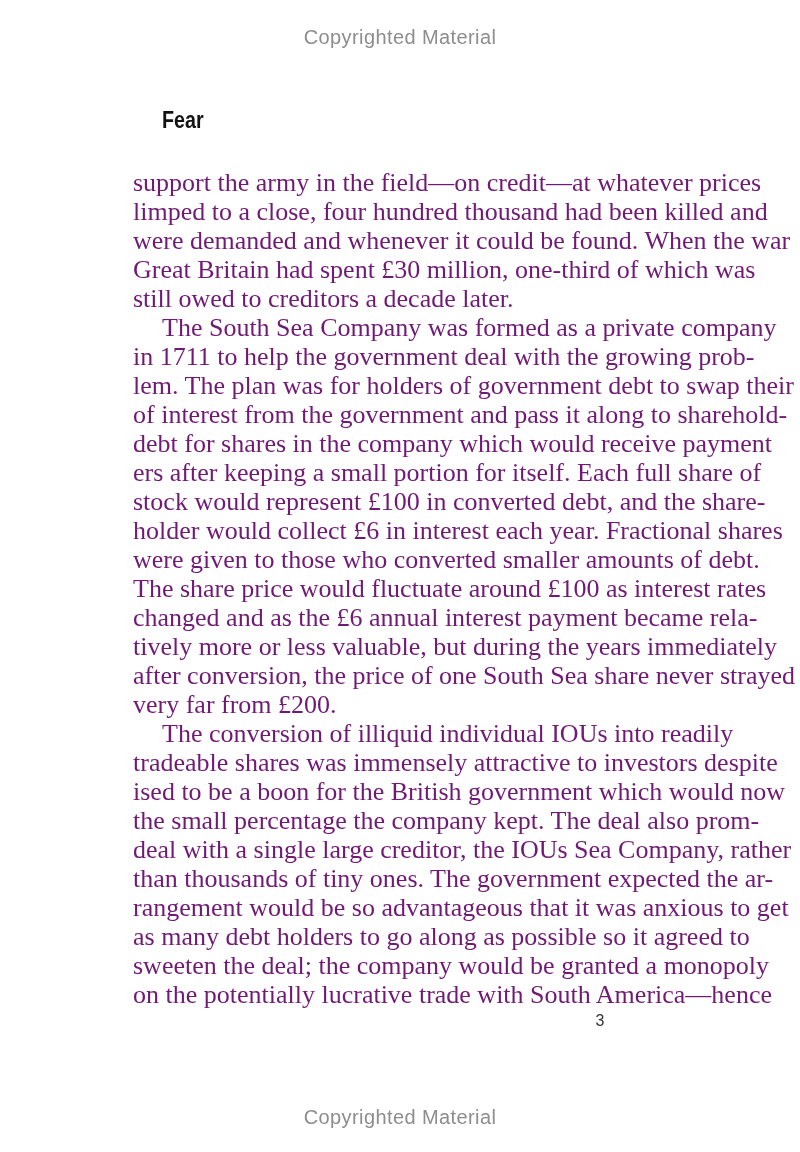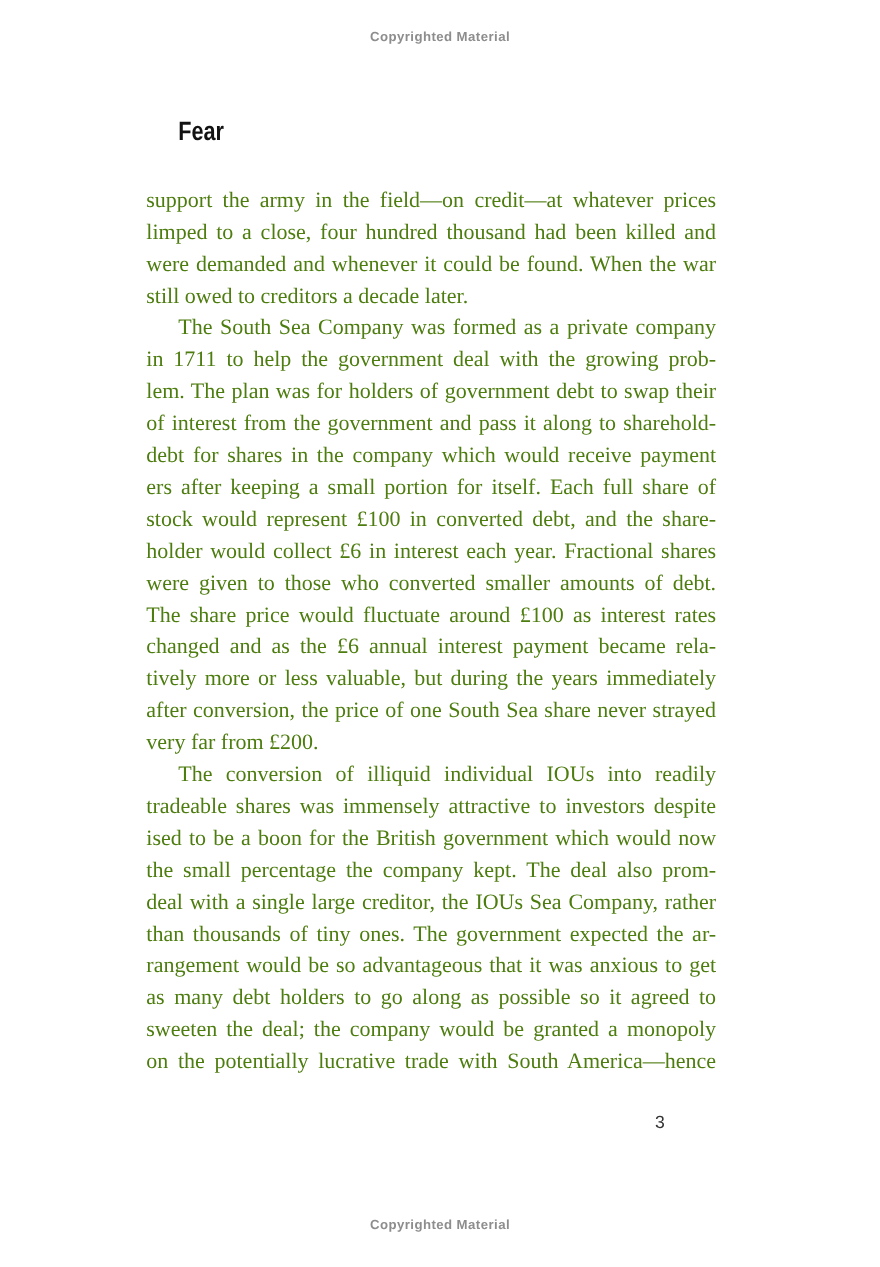"Copyrighted Material" .notice { font-size: 12px -> 20px; font-weight: bold -> normal }
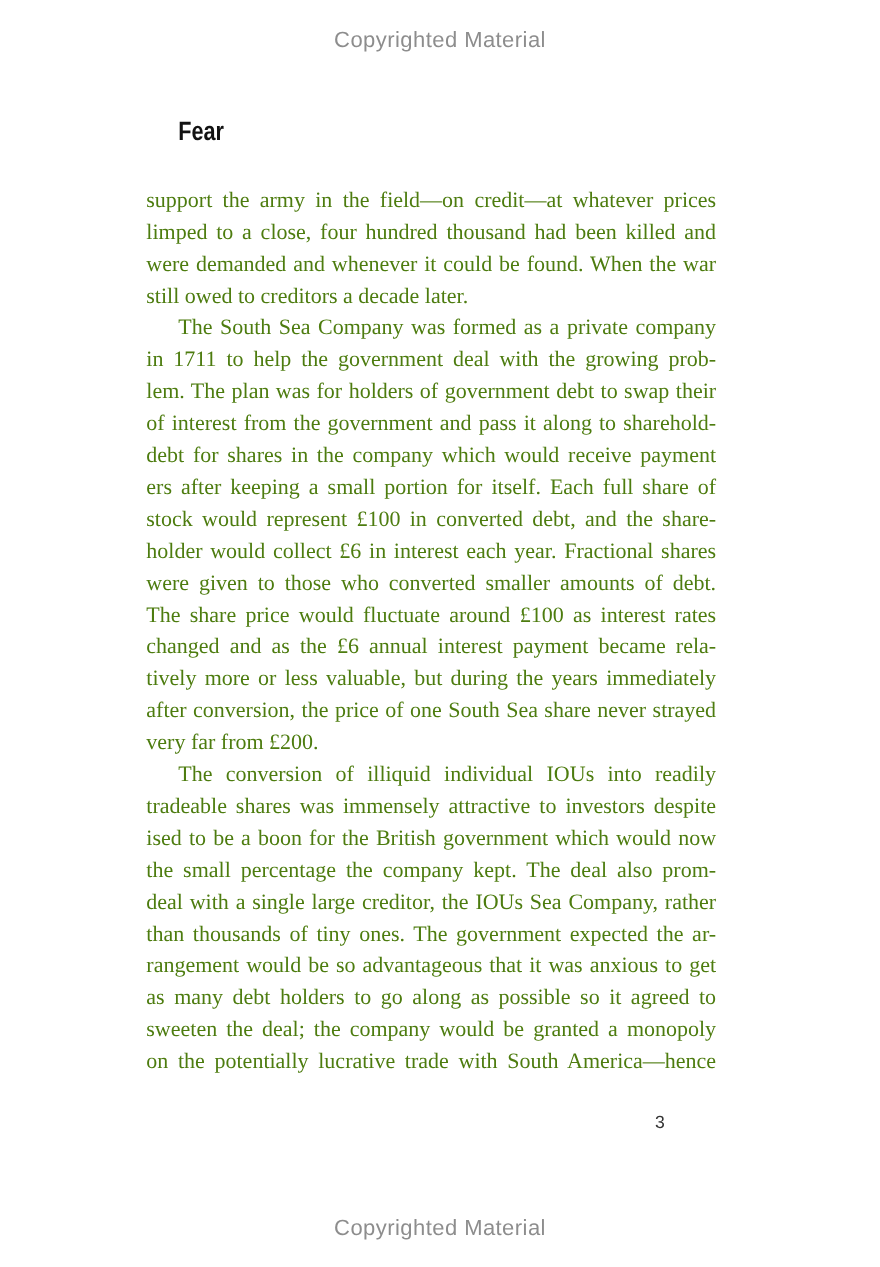"support the army in the" .body-text { color: #4d7c0f -> #701a75; font-size: 20px -> 26px }
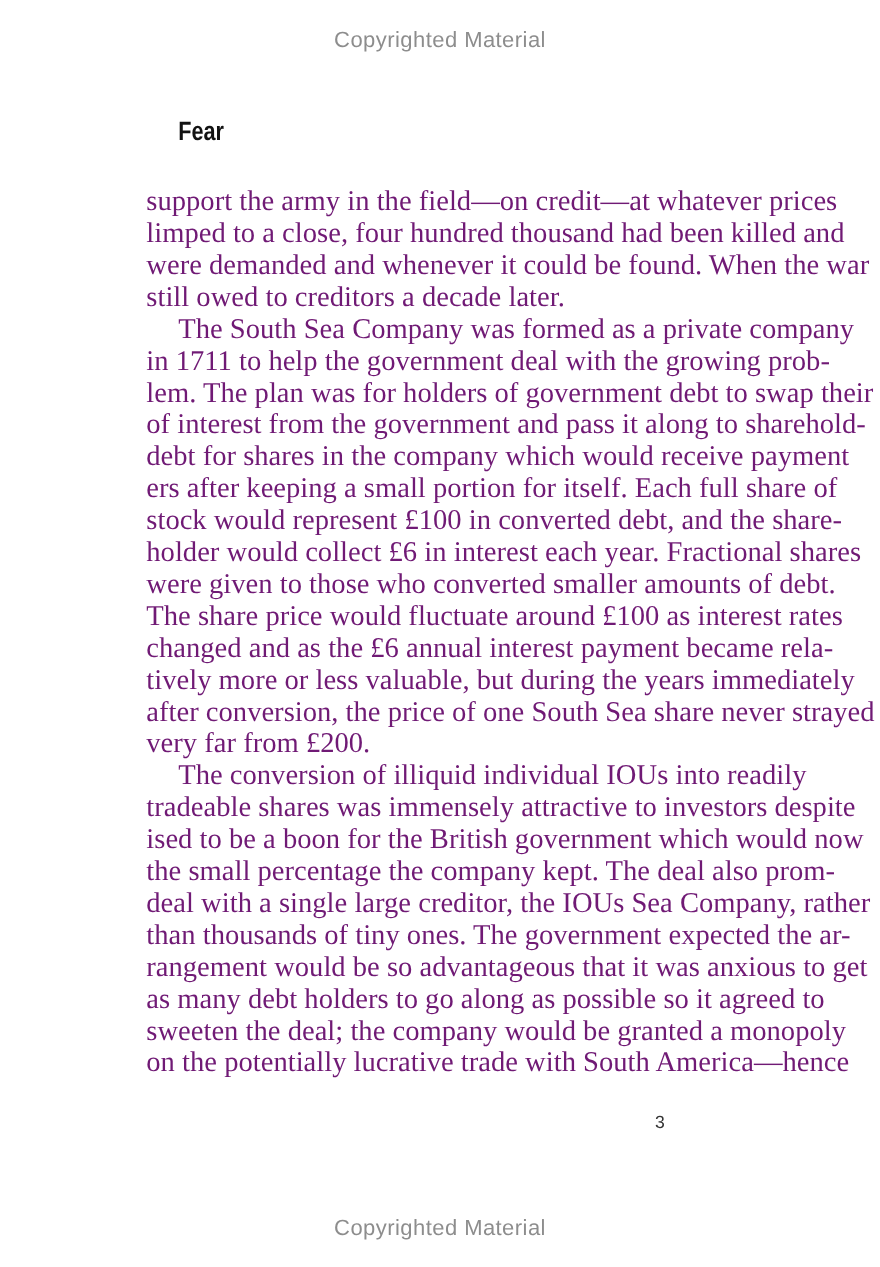"Great Britain had spent £30" div.line { html: none -> <div>Great Britain had spent £30 million, one-third of which was</div> }
